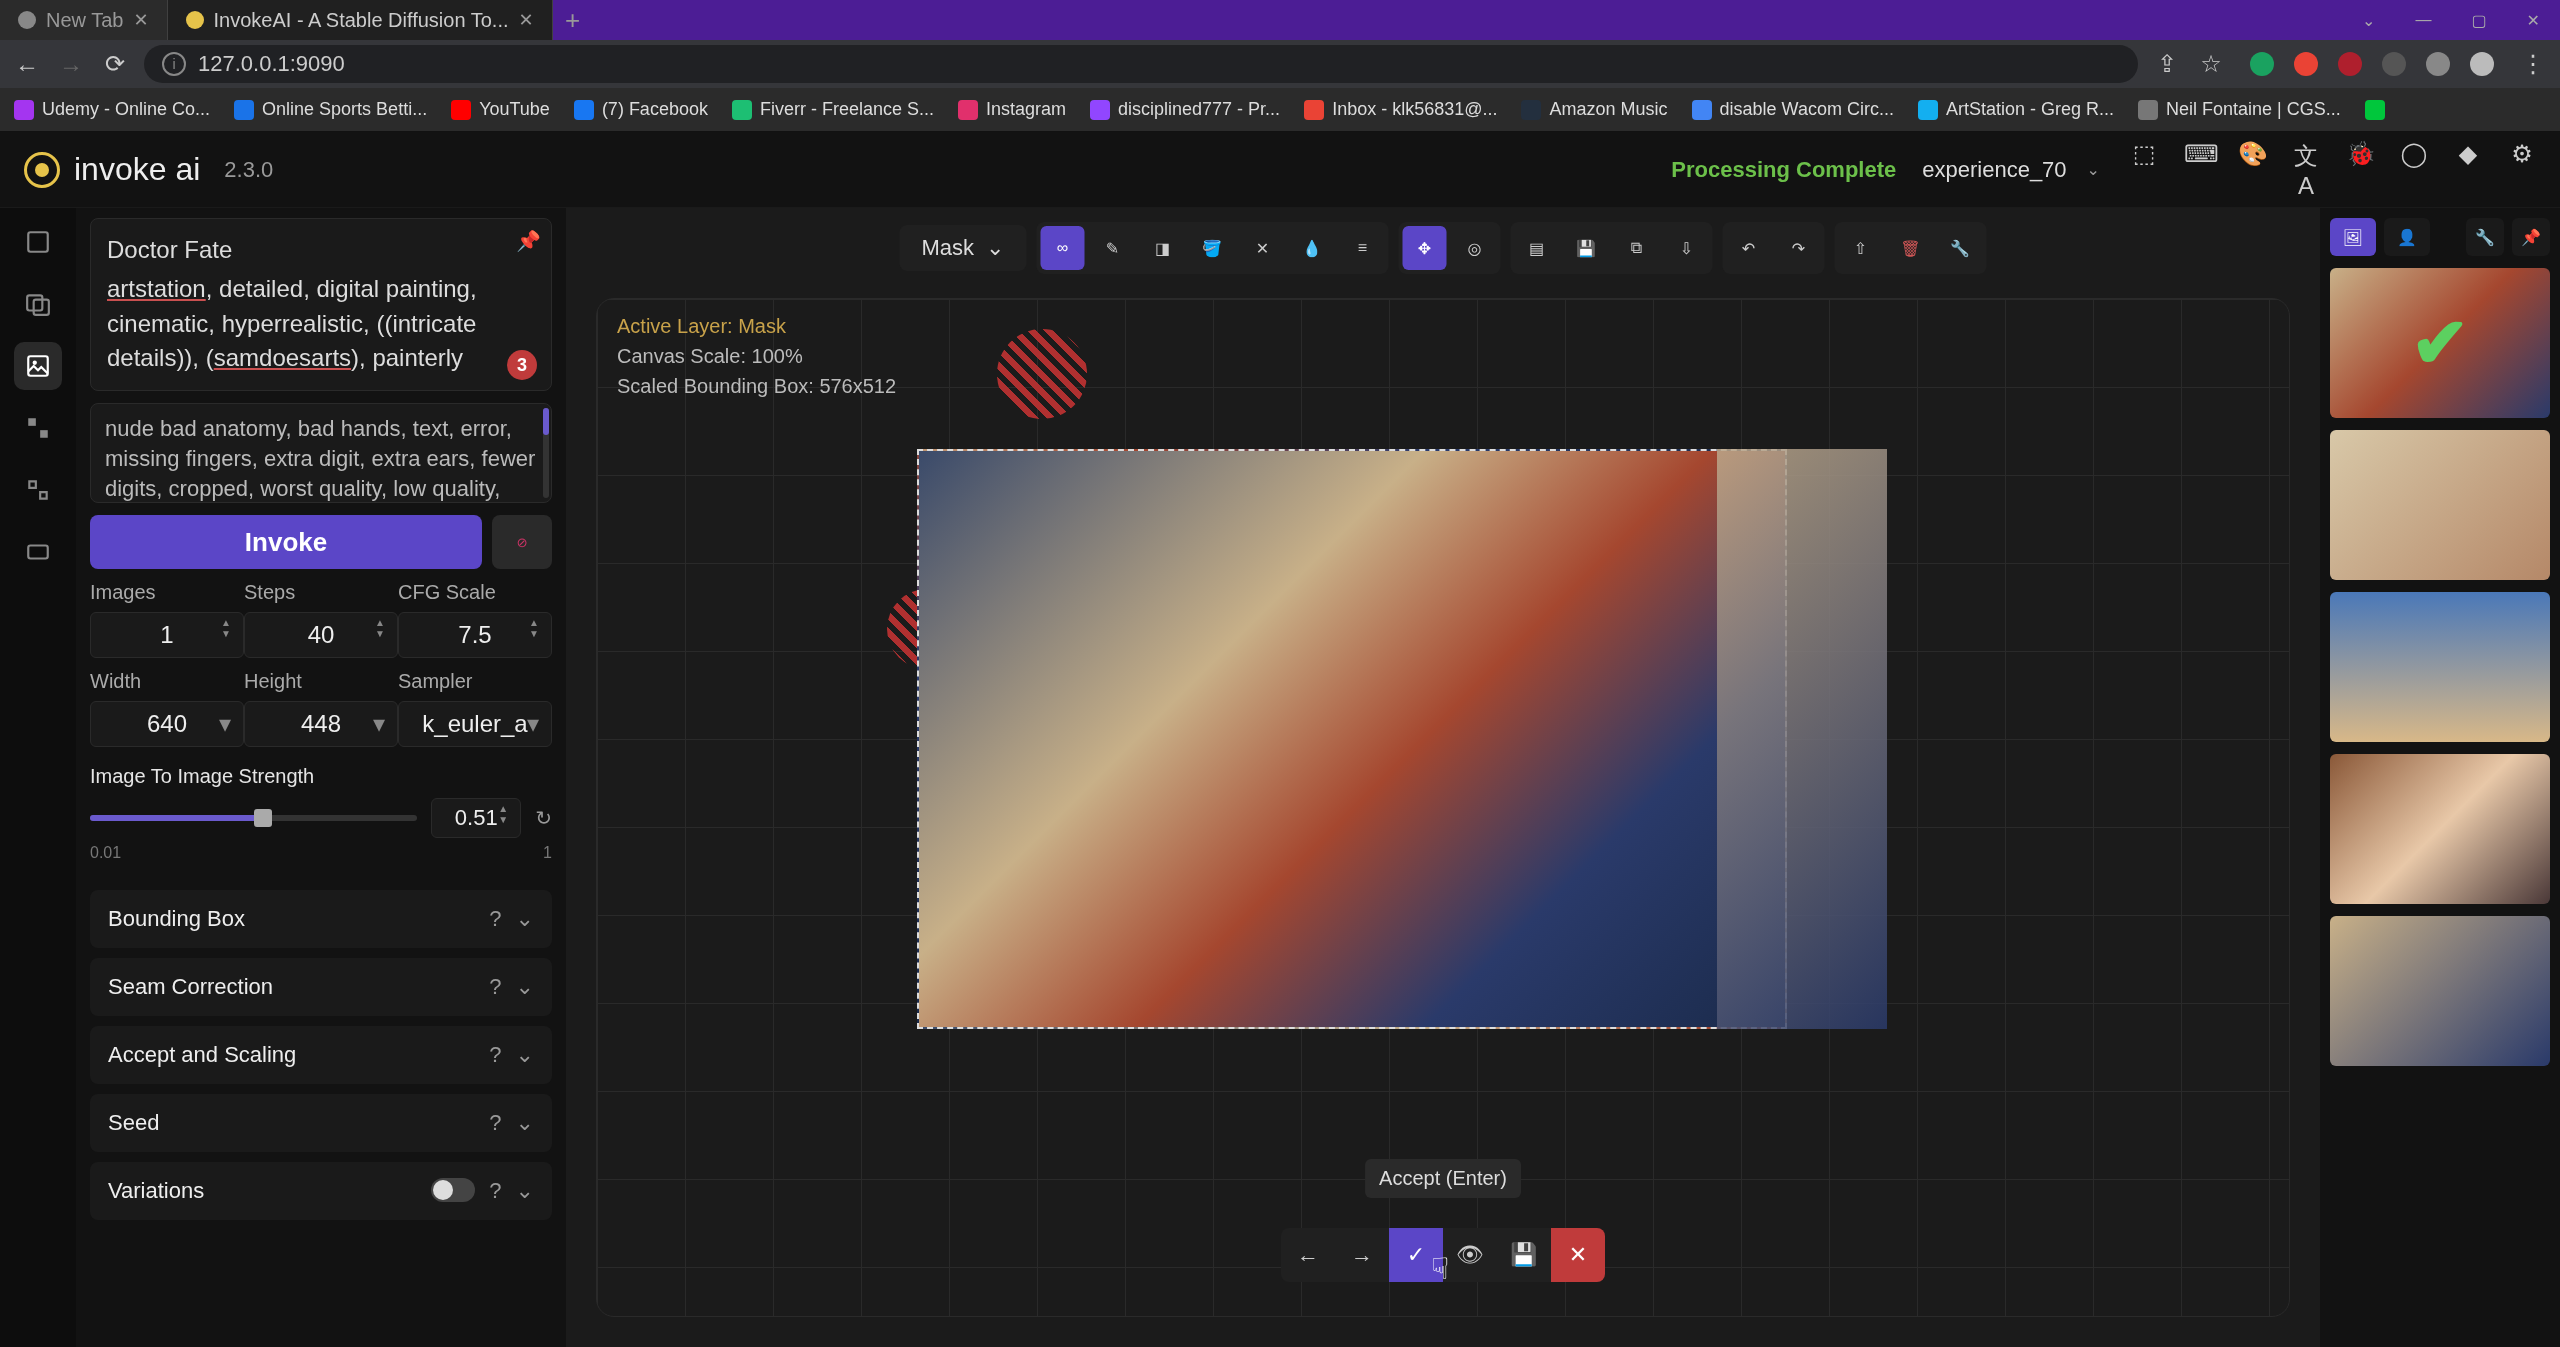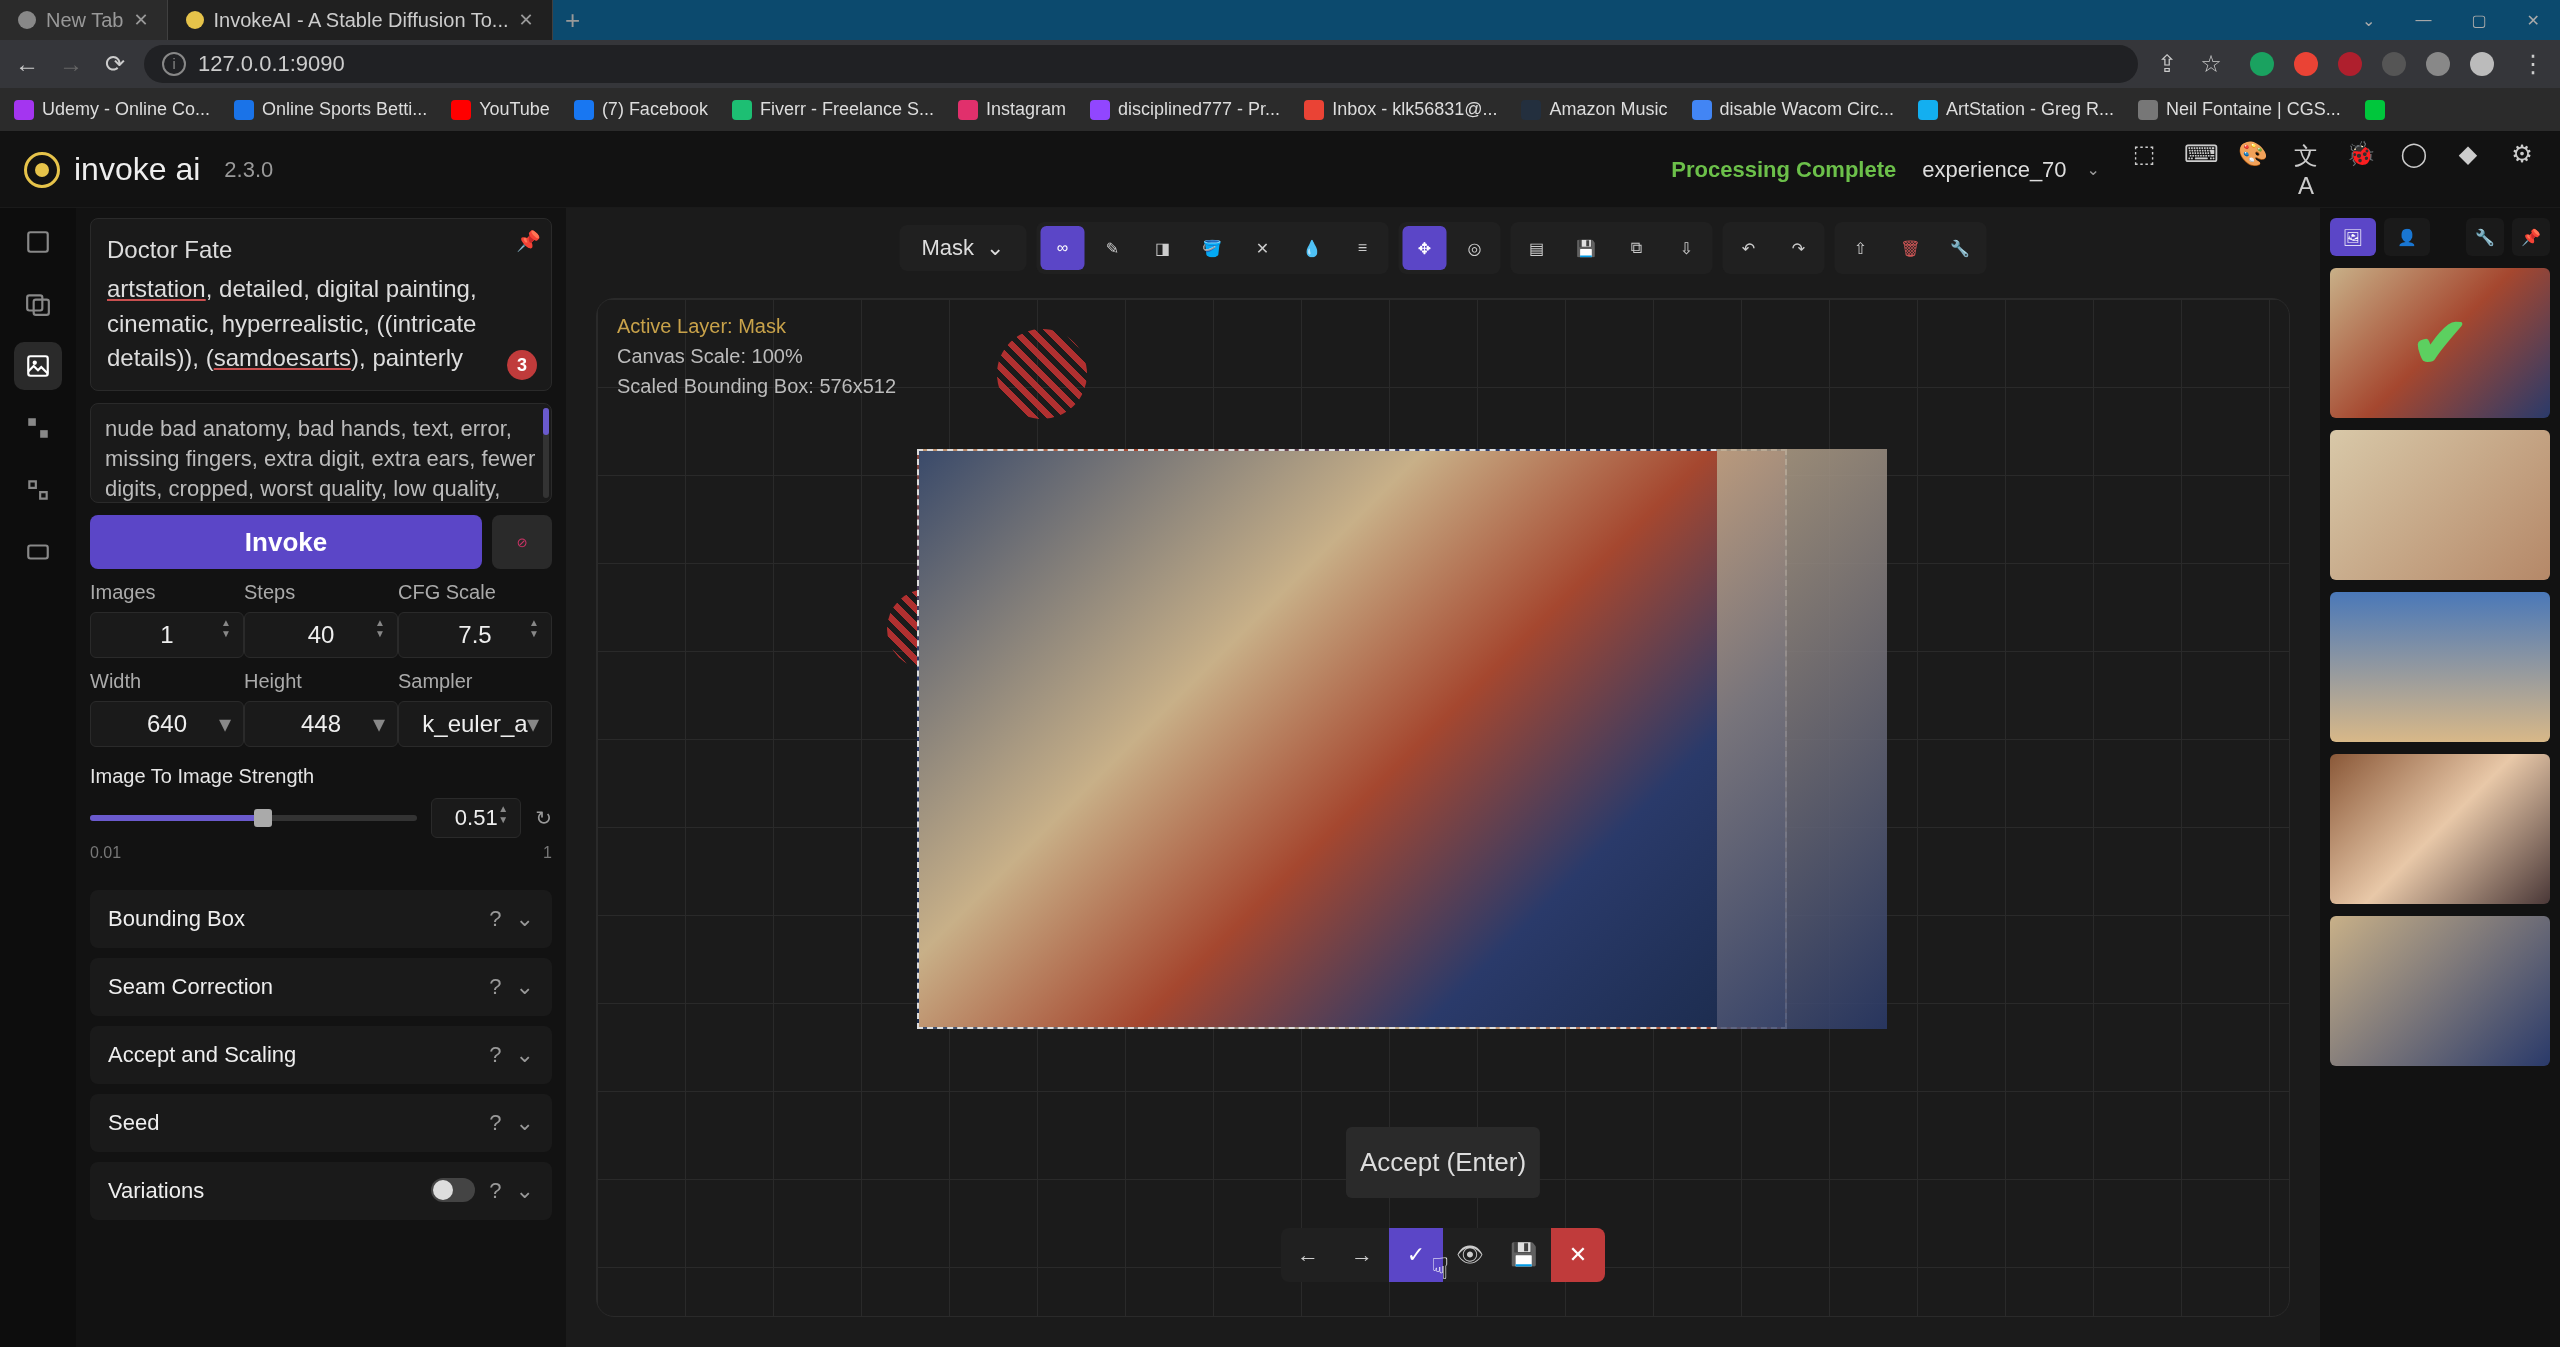"New Tab" .titlebar { background: #0c4a6e -> #4c1d95 }
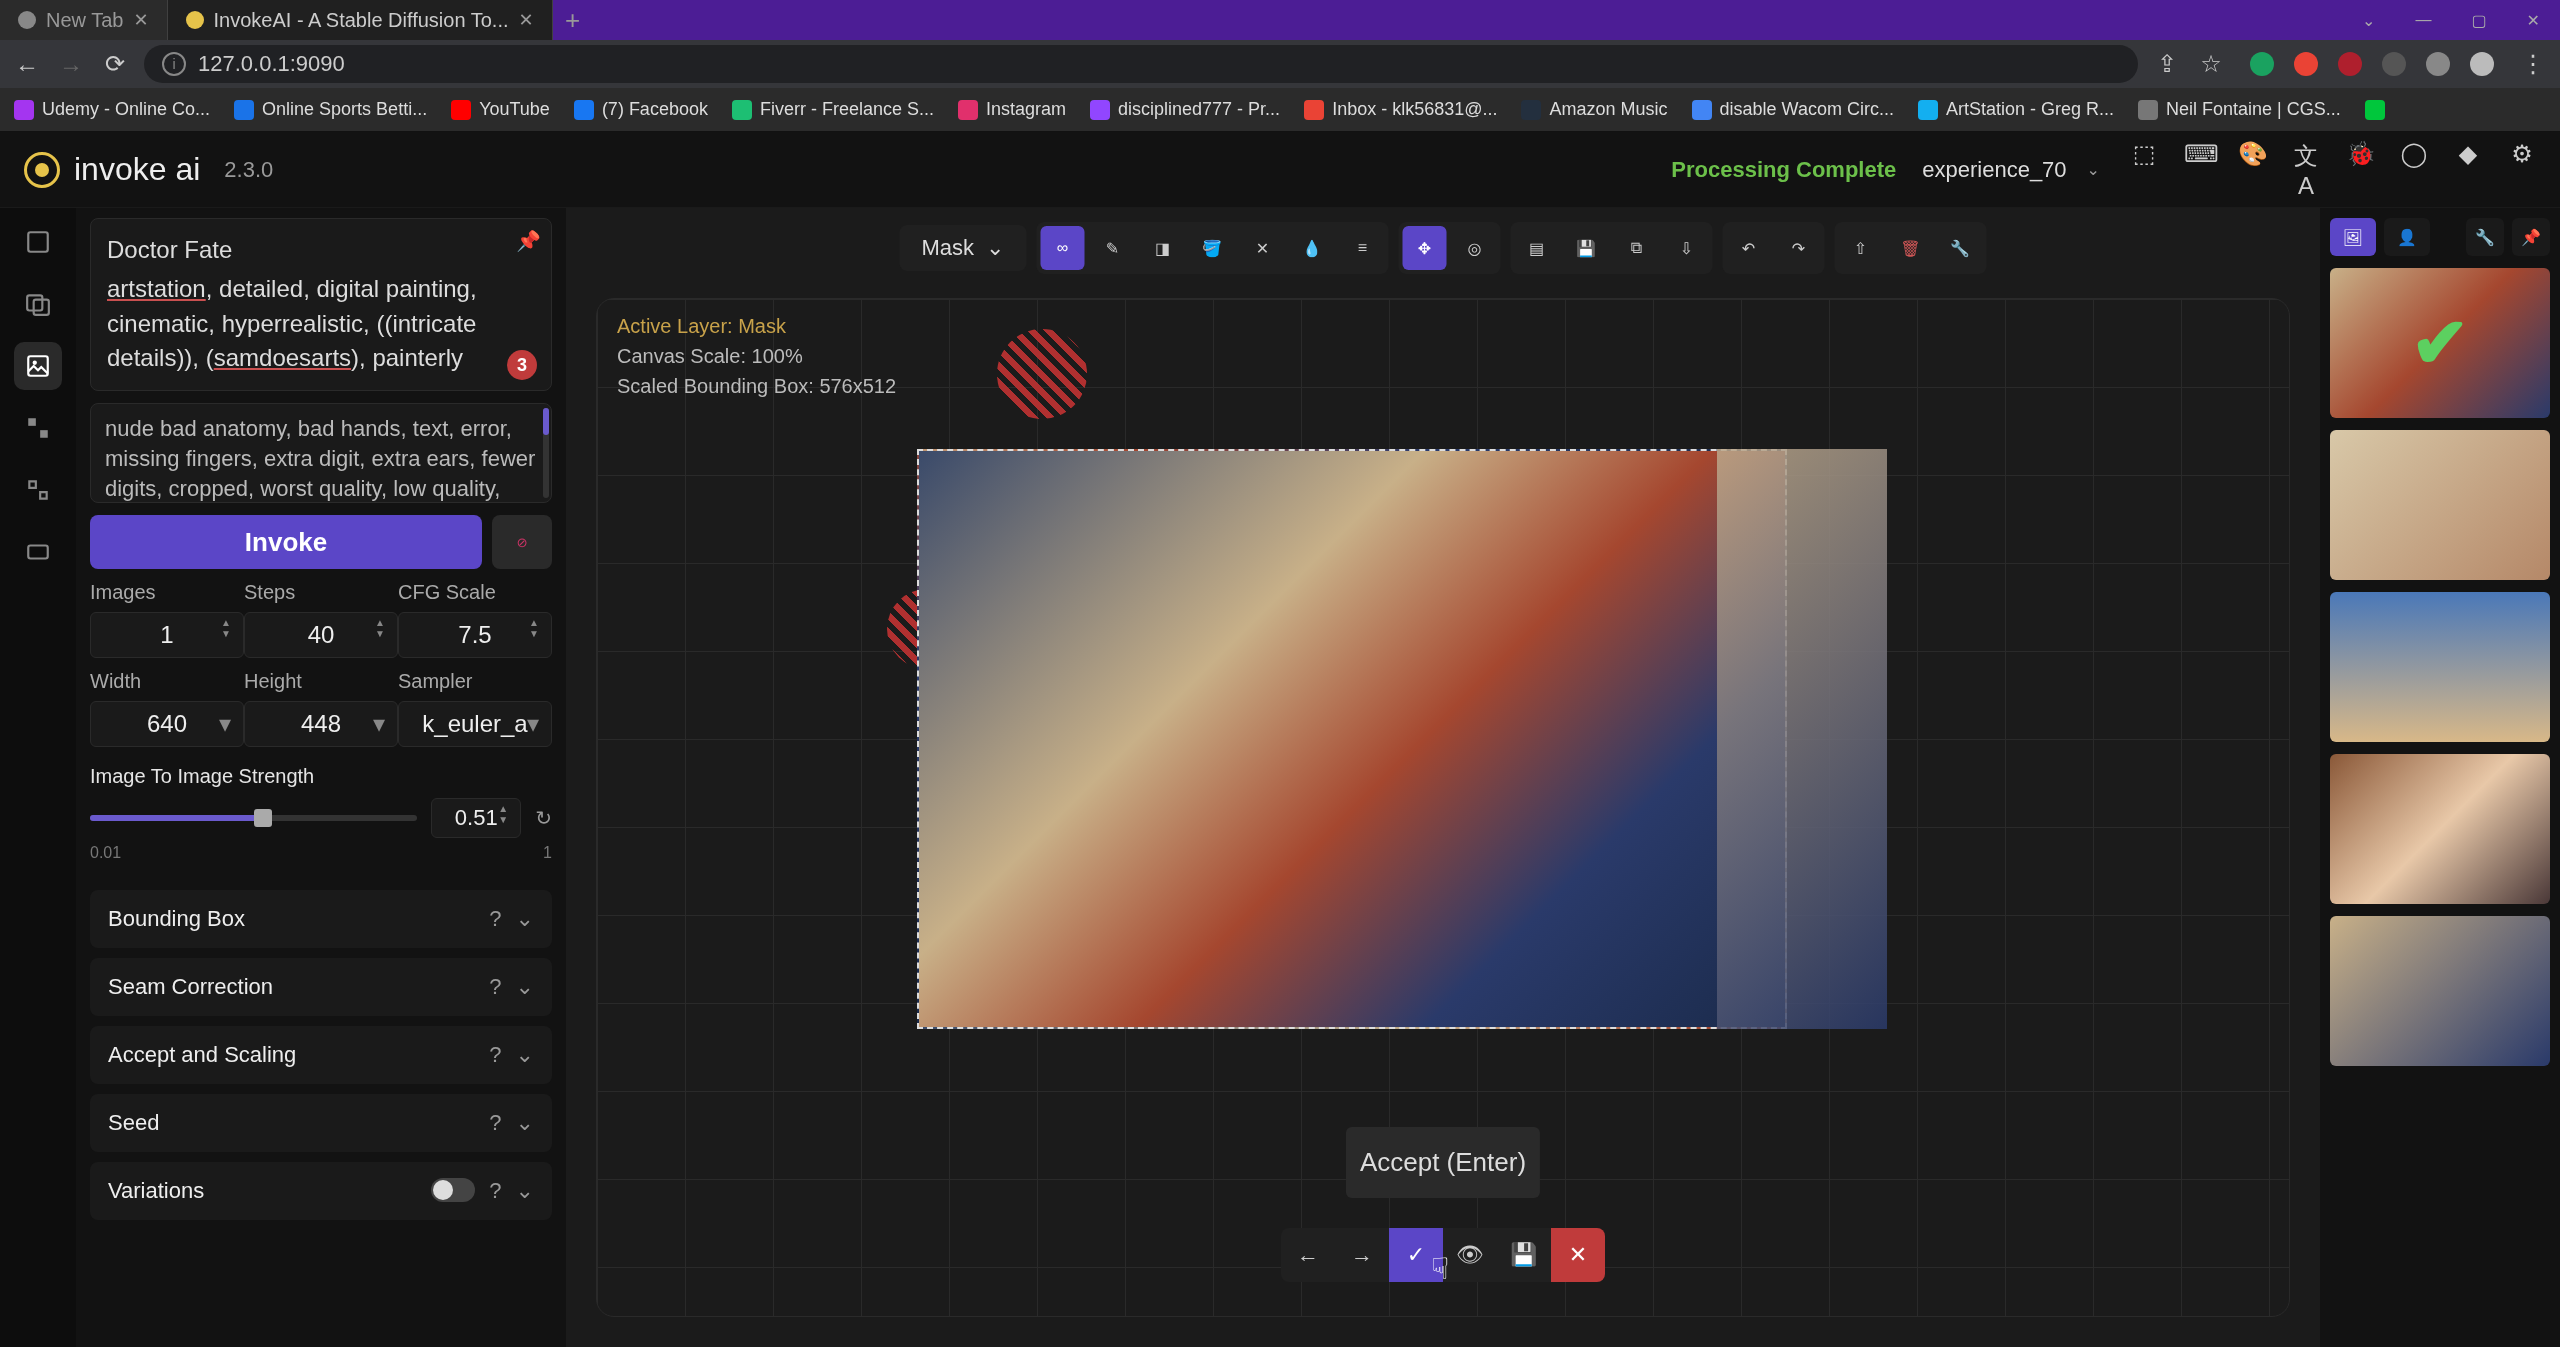"Accept (Enter)" .tooltip { font-size: 26px -> 20px; padding: 20px 14px -> 8px 14px }
